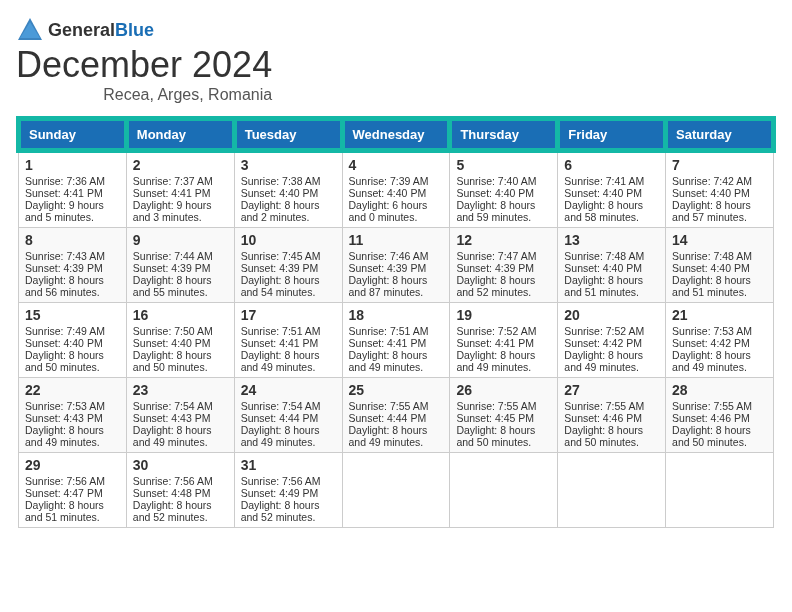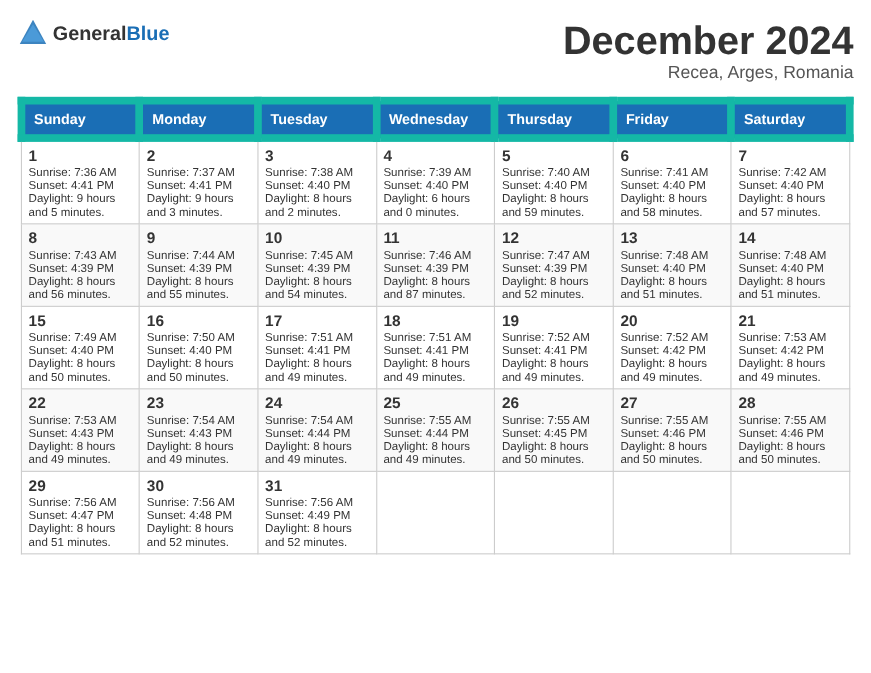"GeneralBlue" .header { flex-direction: none -> column }
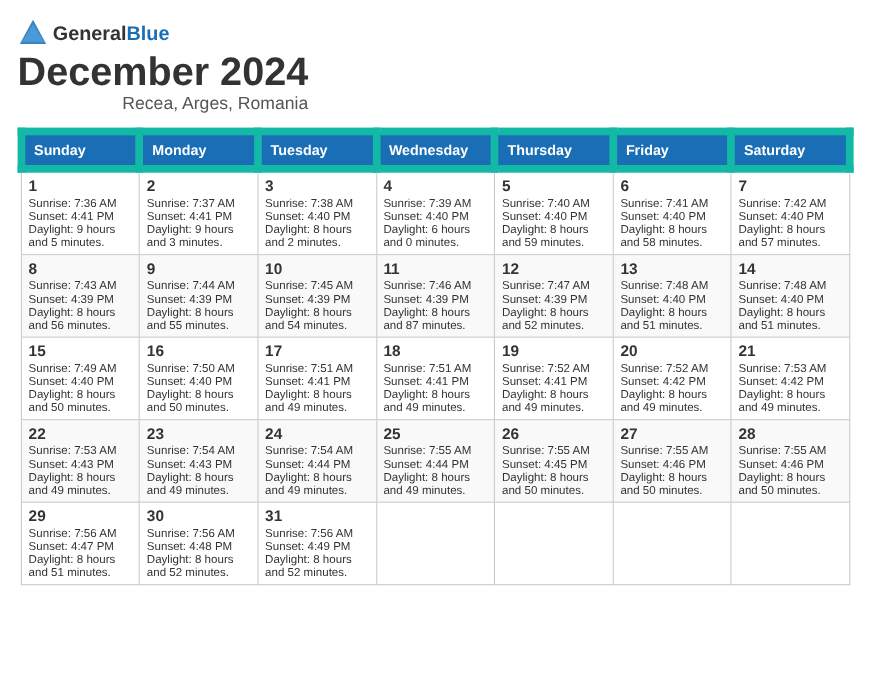"December 2024" .month-title { font-weight: bold -> normal }
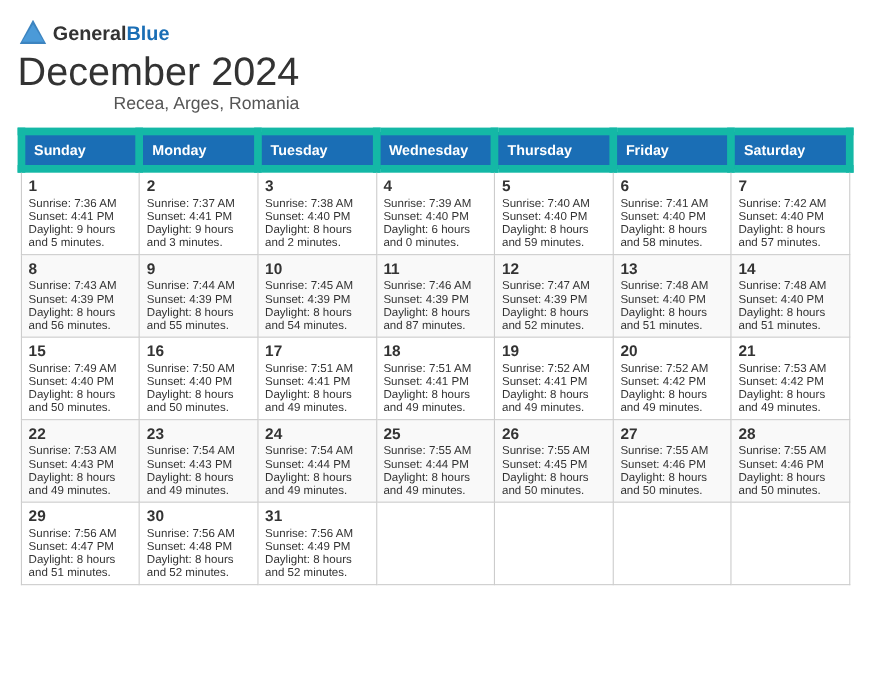"Sunday" .calendar th { border: 7px solid #14b8a6 -> 5px solid #14b8a6 }
